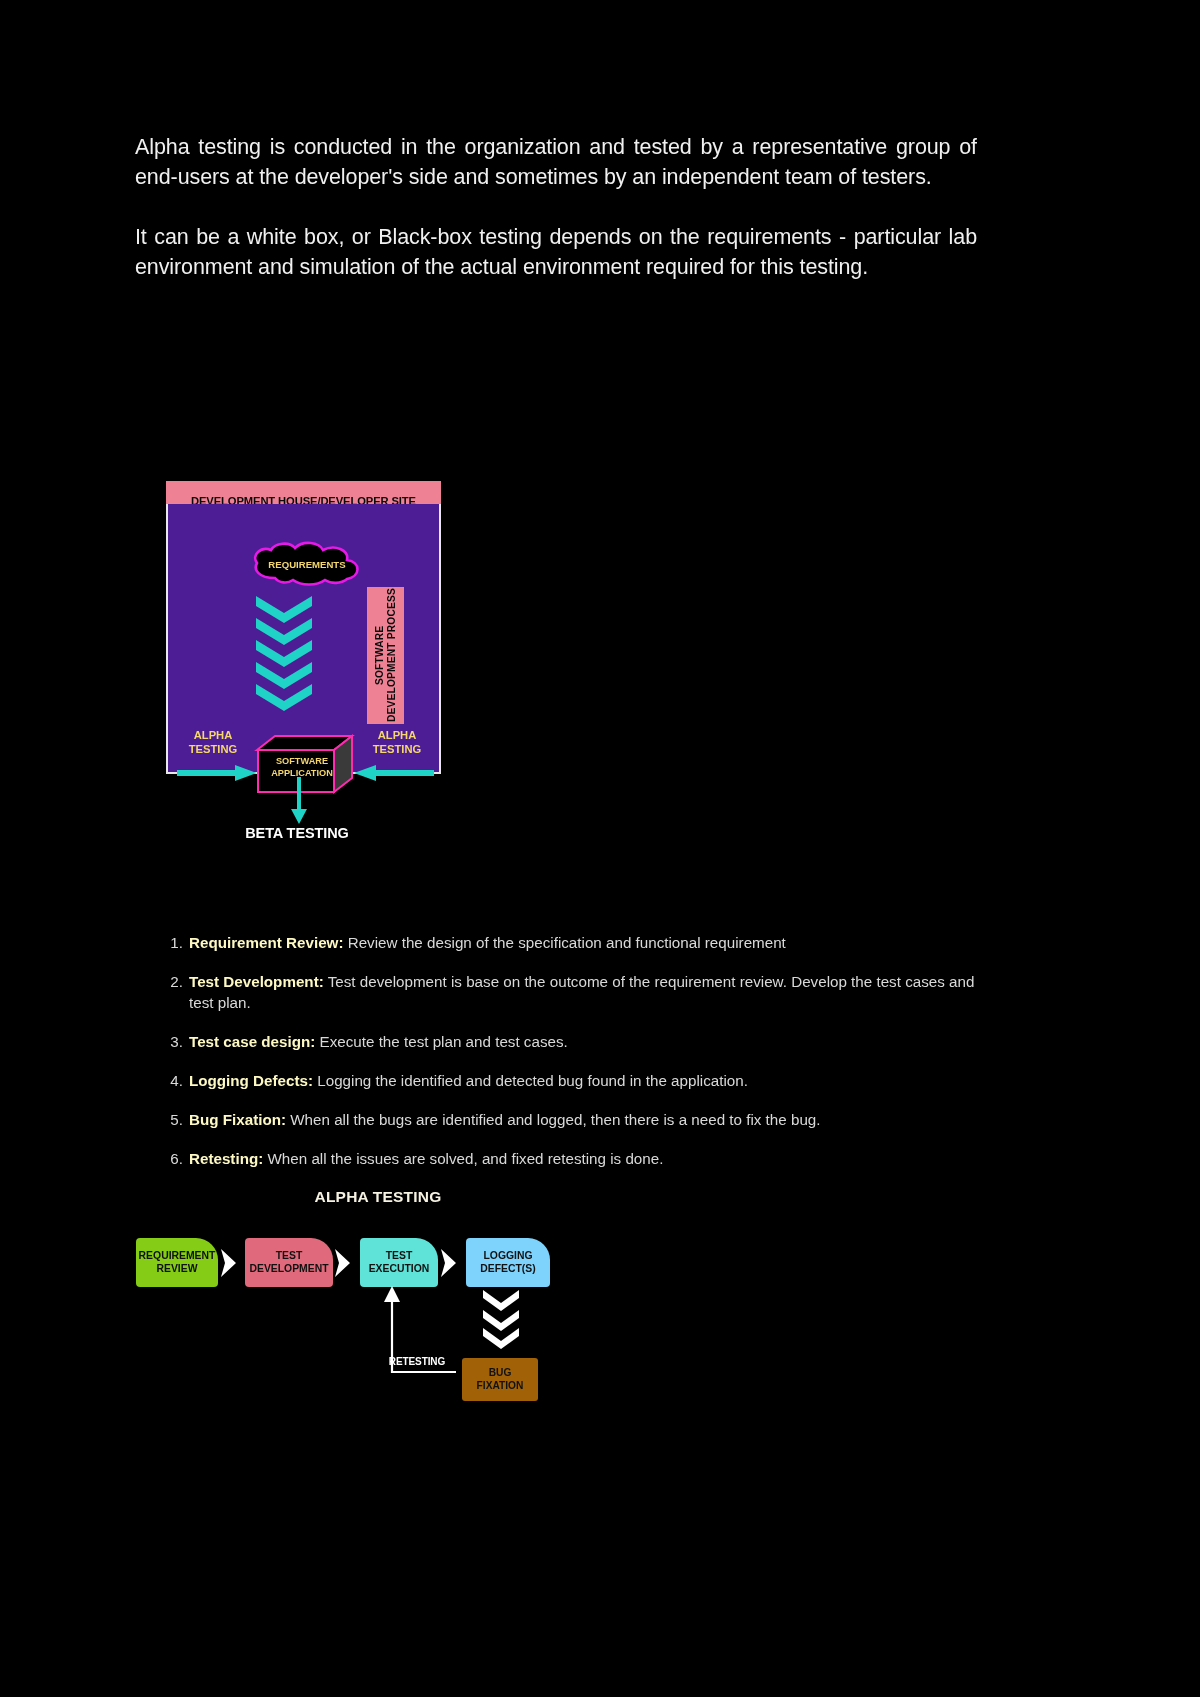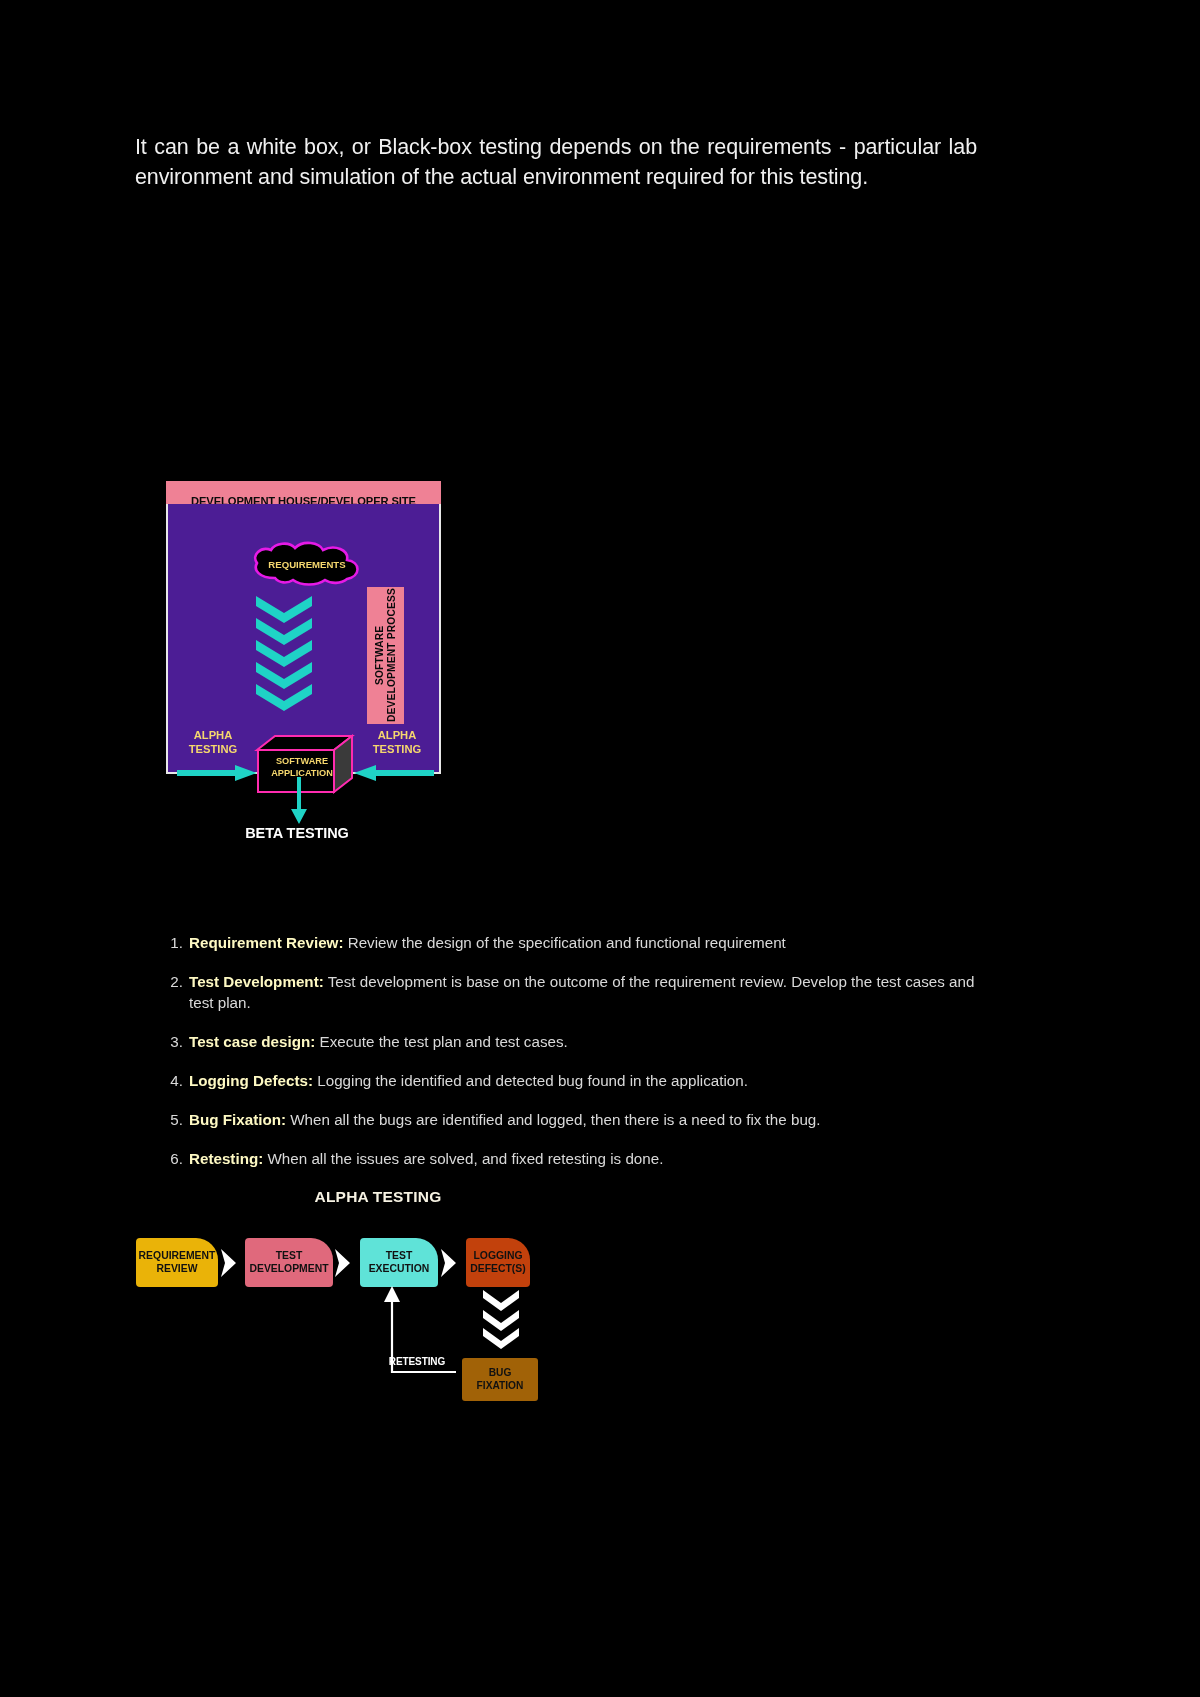"Alpha testing is conducted in" p { html: none -> <p>Alpha testing is conducted in the organization and tested by a representative group of end-users at the developer's side and sometimes by an independent team of testers.</p> }
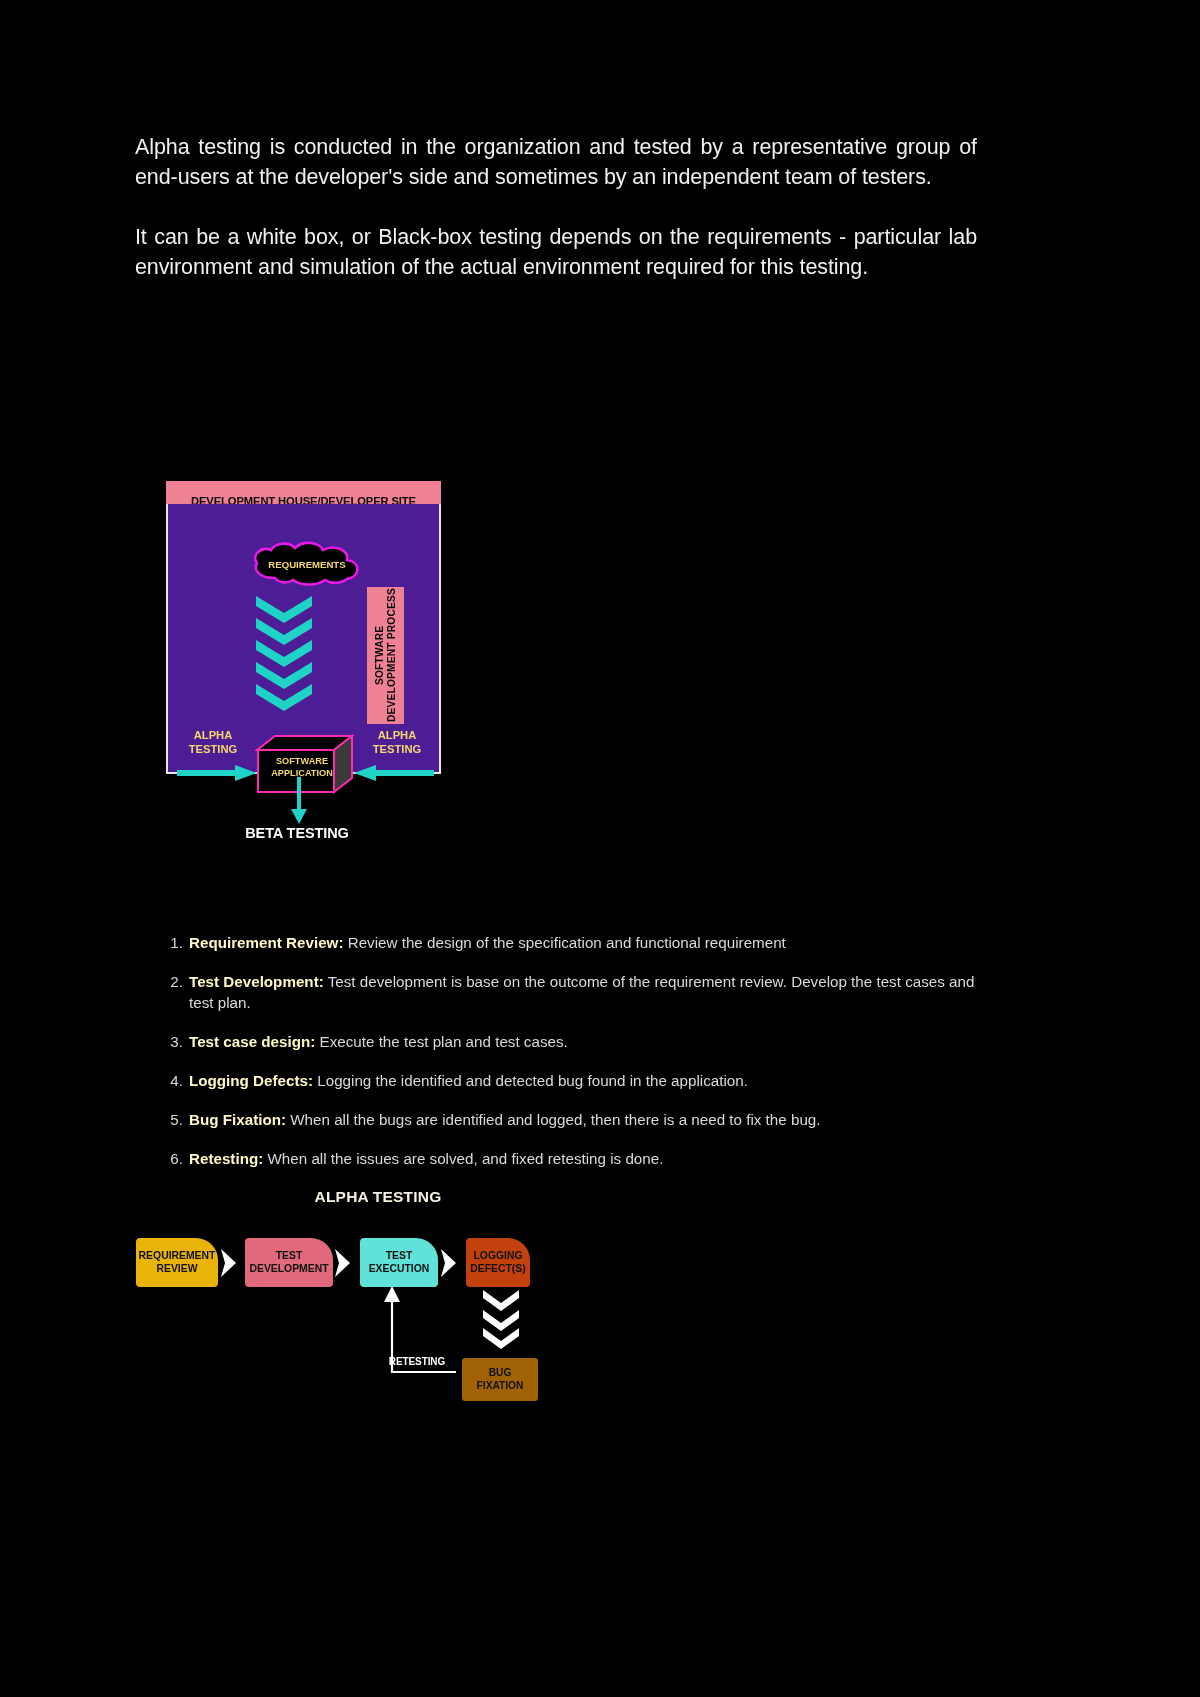"REQUIREMENT" .fs1 { background: #eab308 -> #84cc16 }
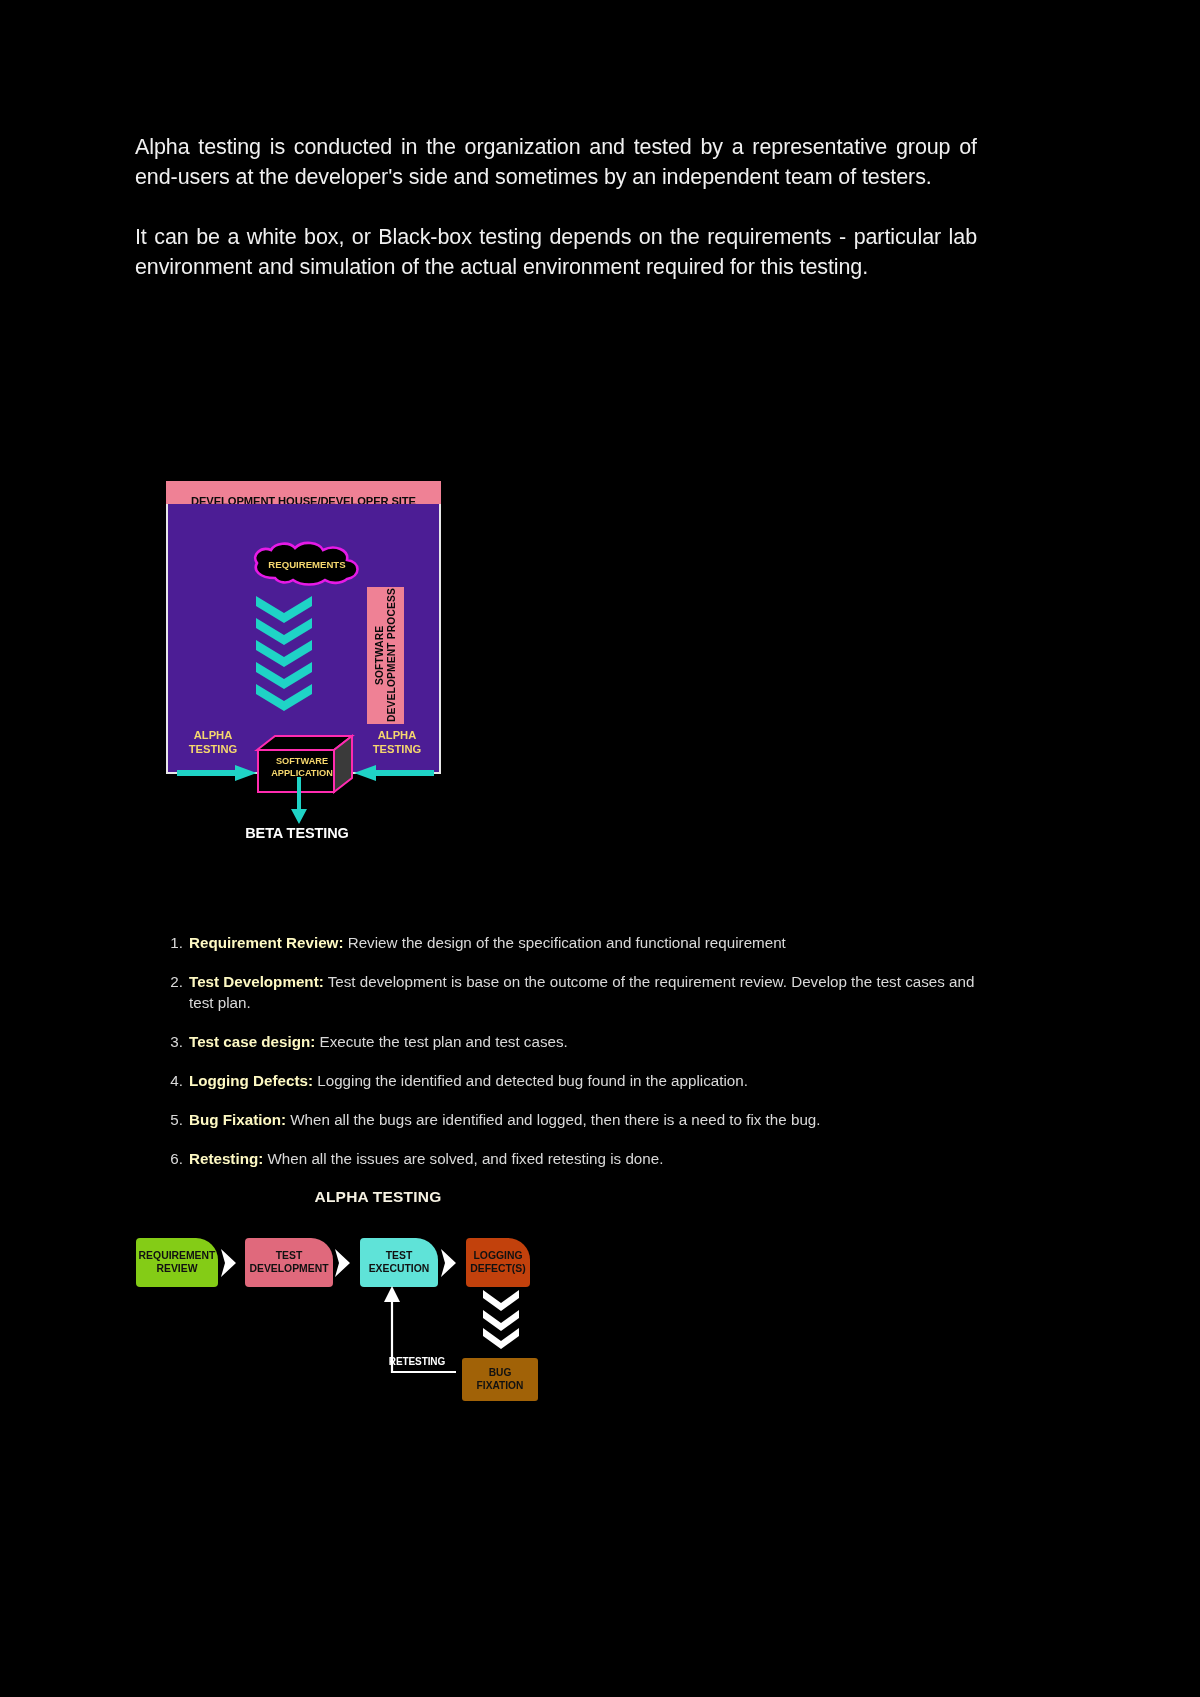"LOGGING" .fs4 { background: #c2410c -> #7dd3fc; width: 64px -> 84px }
